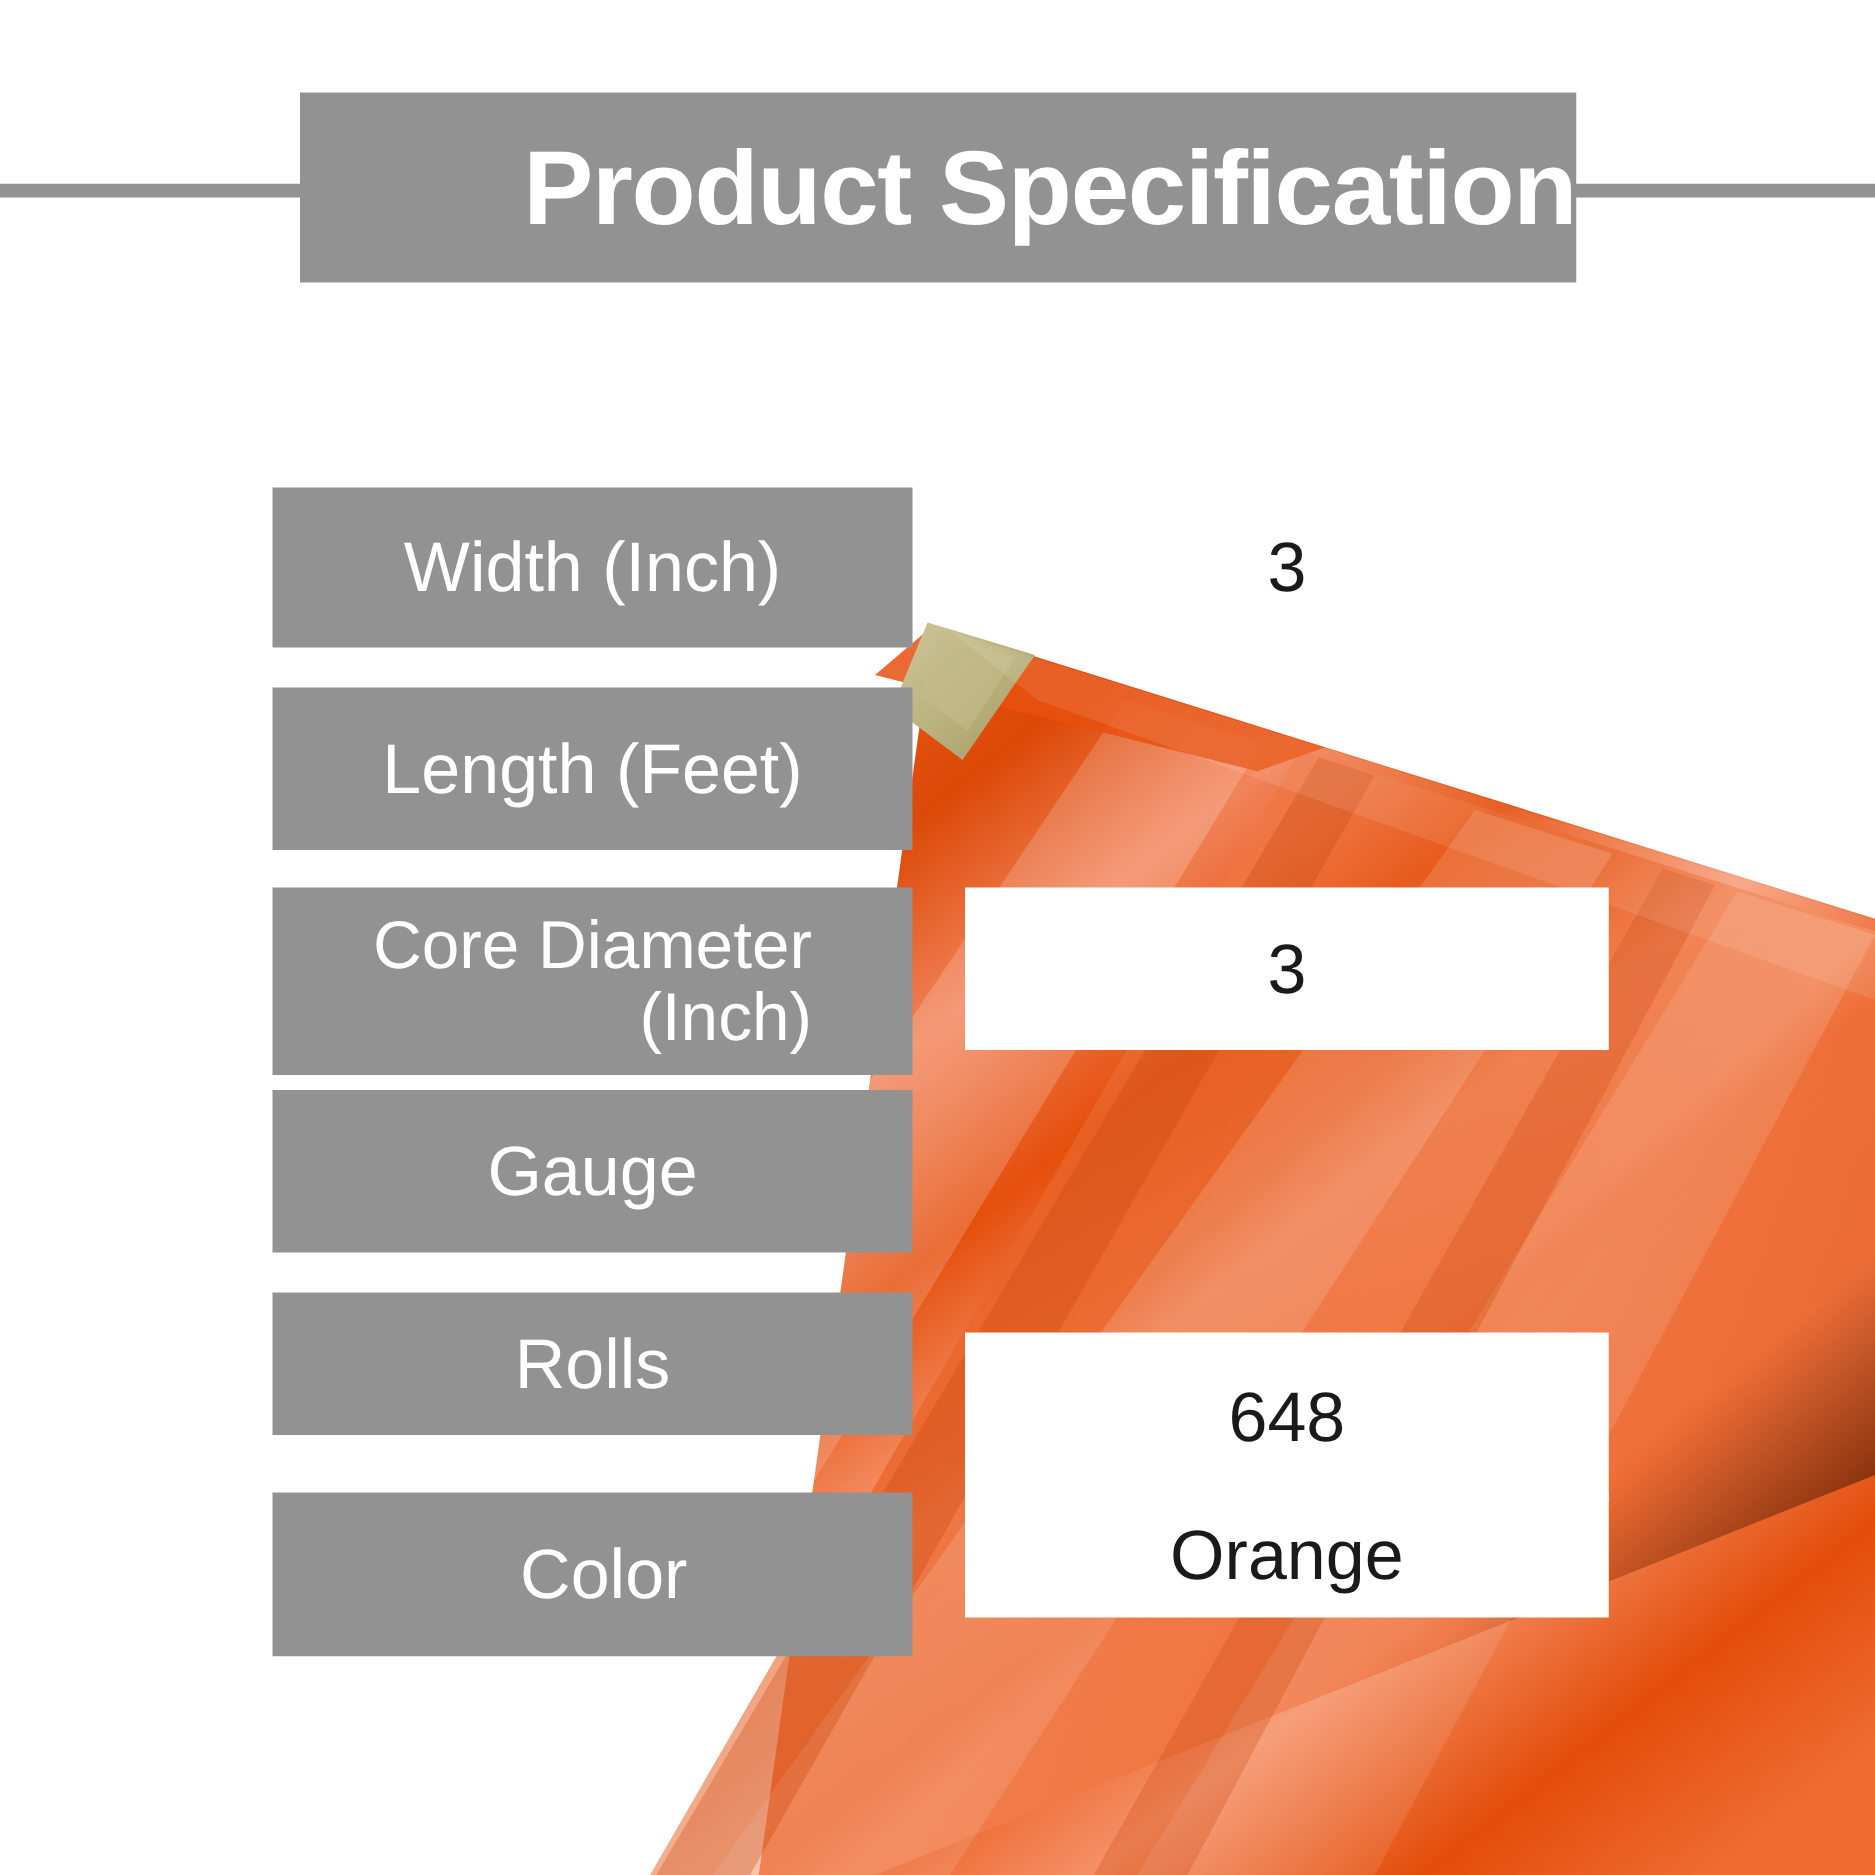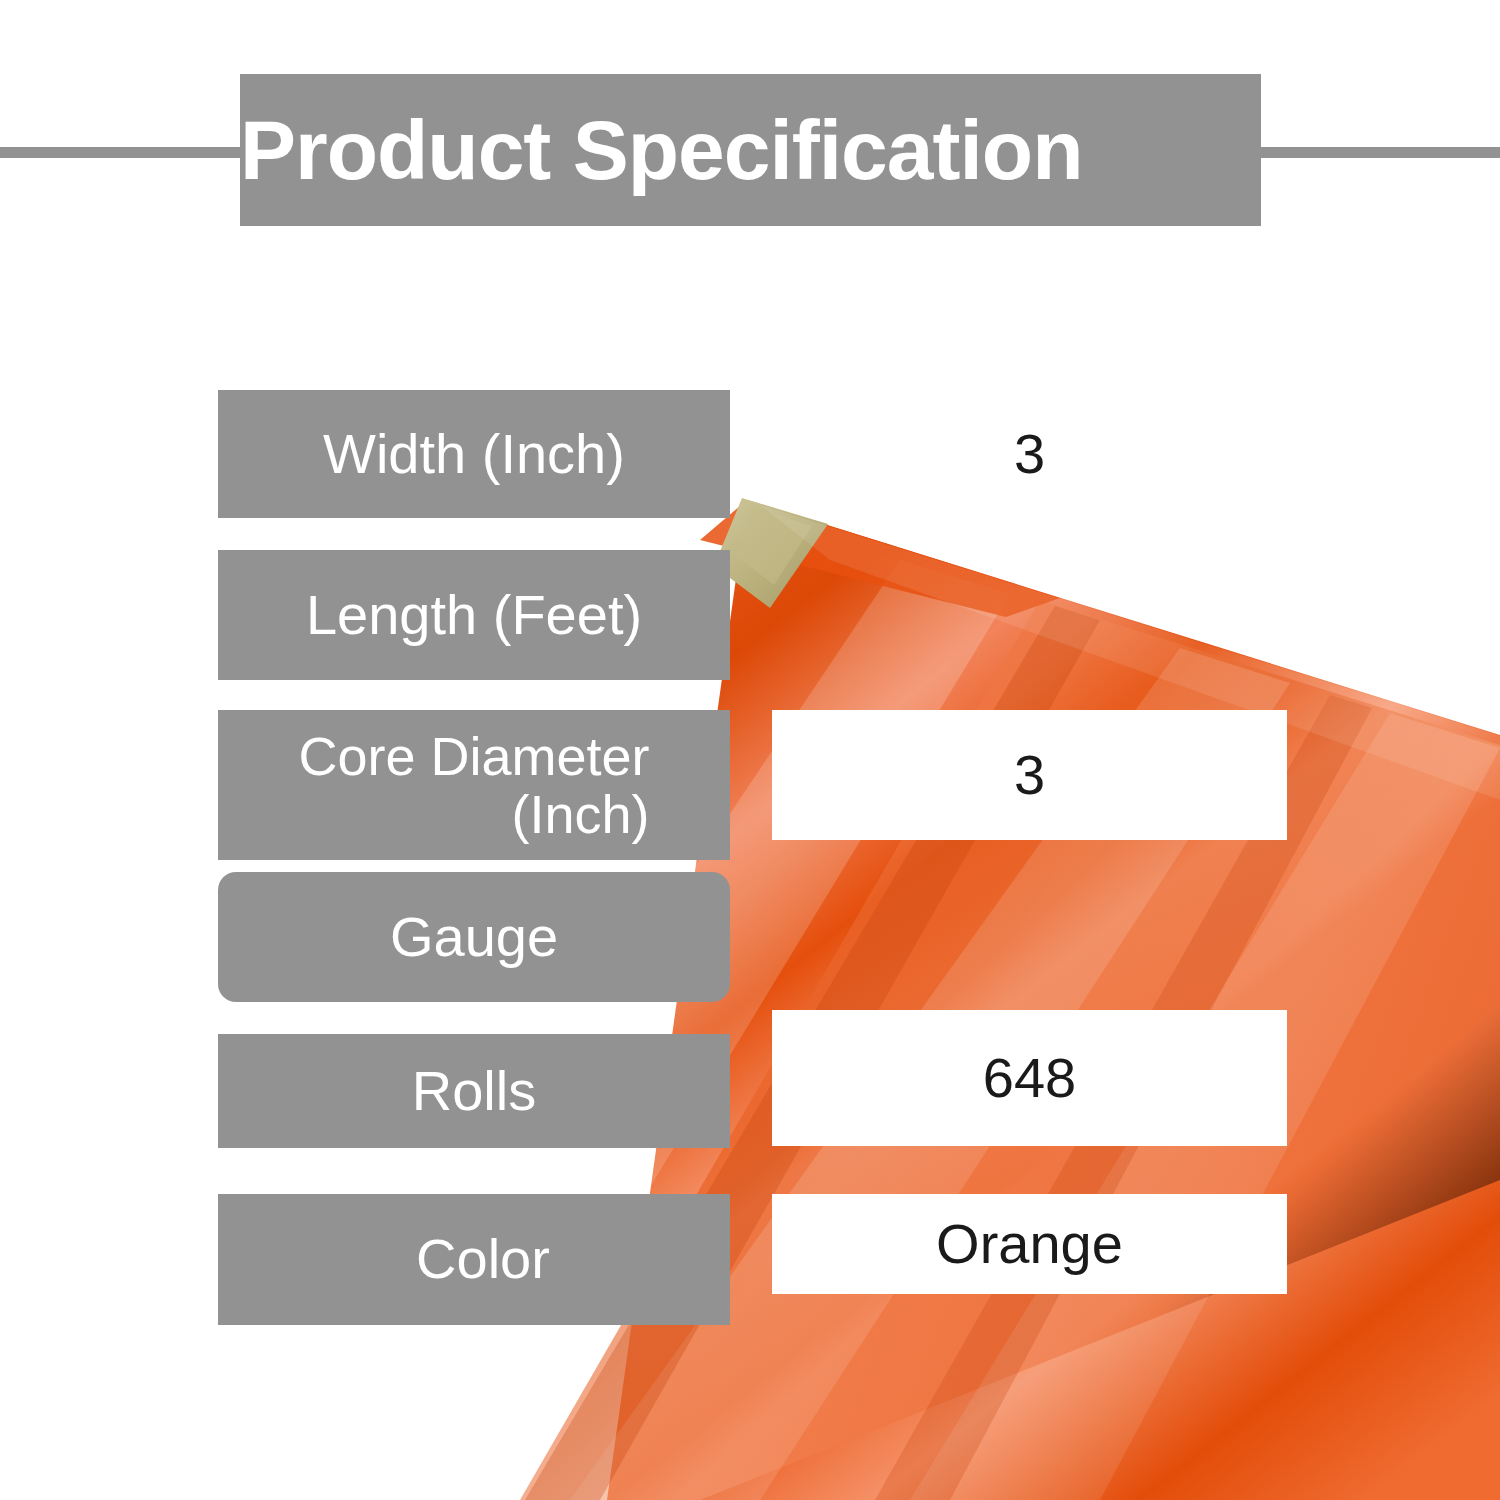"Product Specification" #title-banner { justify-content: flex-start -> flex-end }
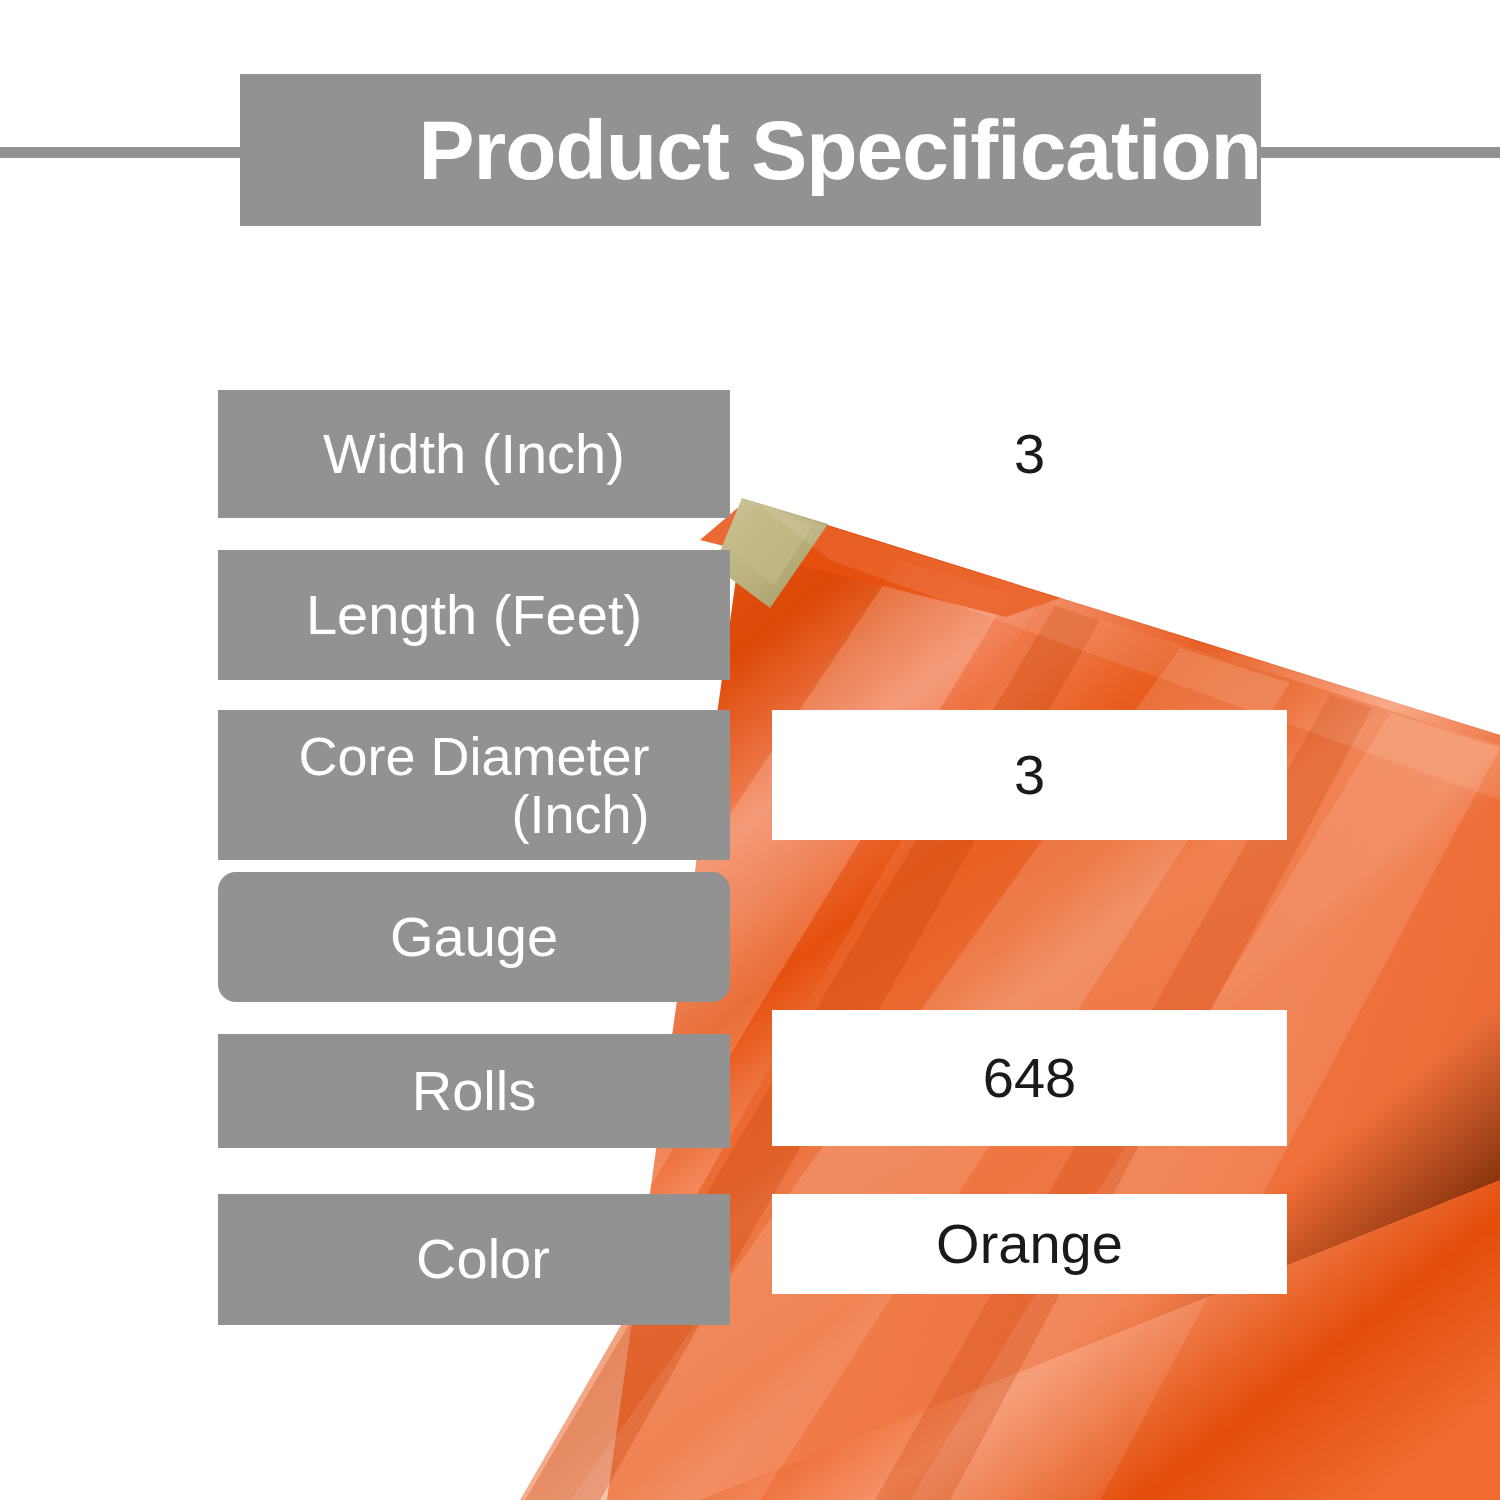"Gauge" div.spec-label { border-radius: 18px -> none }
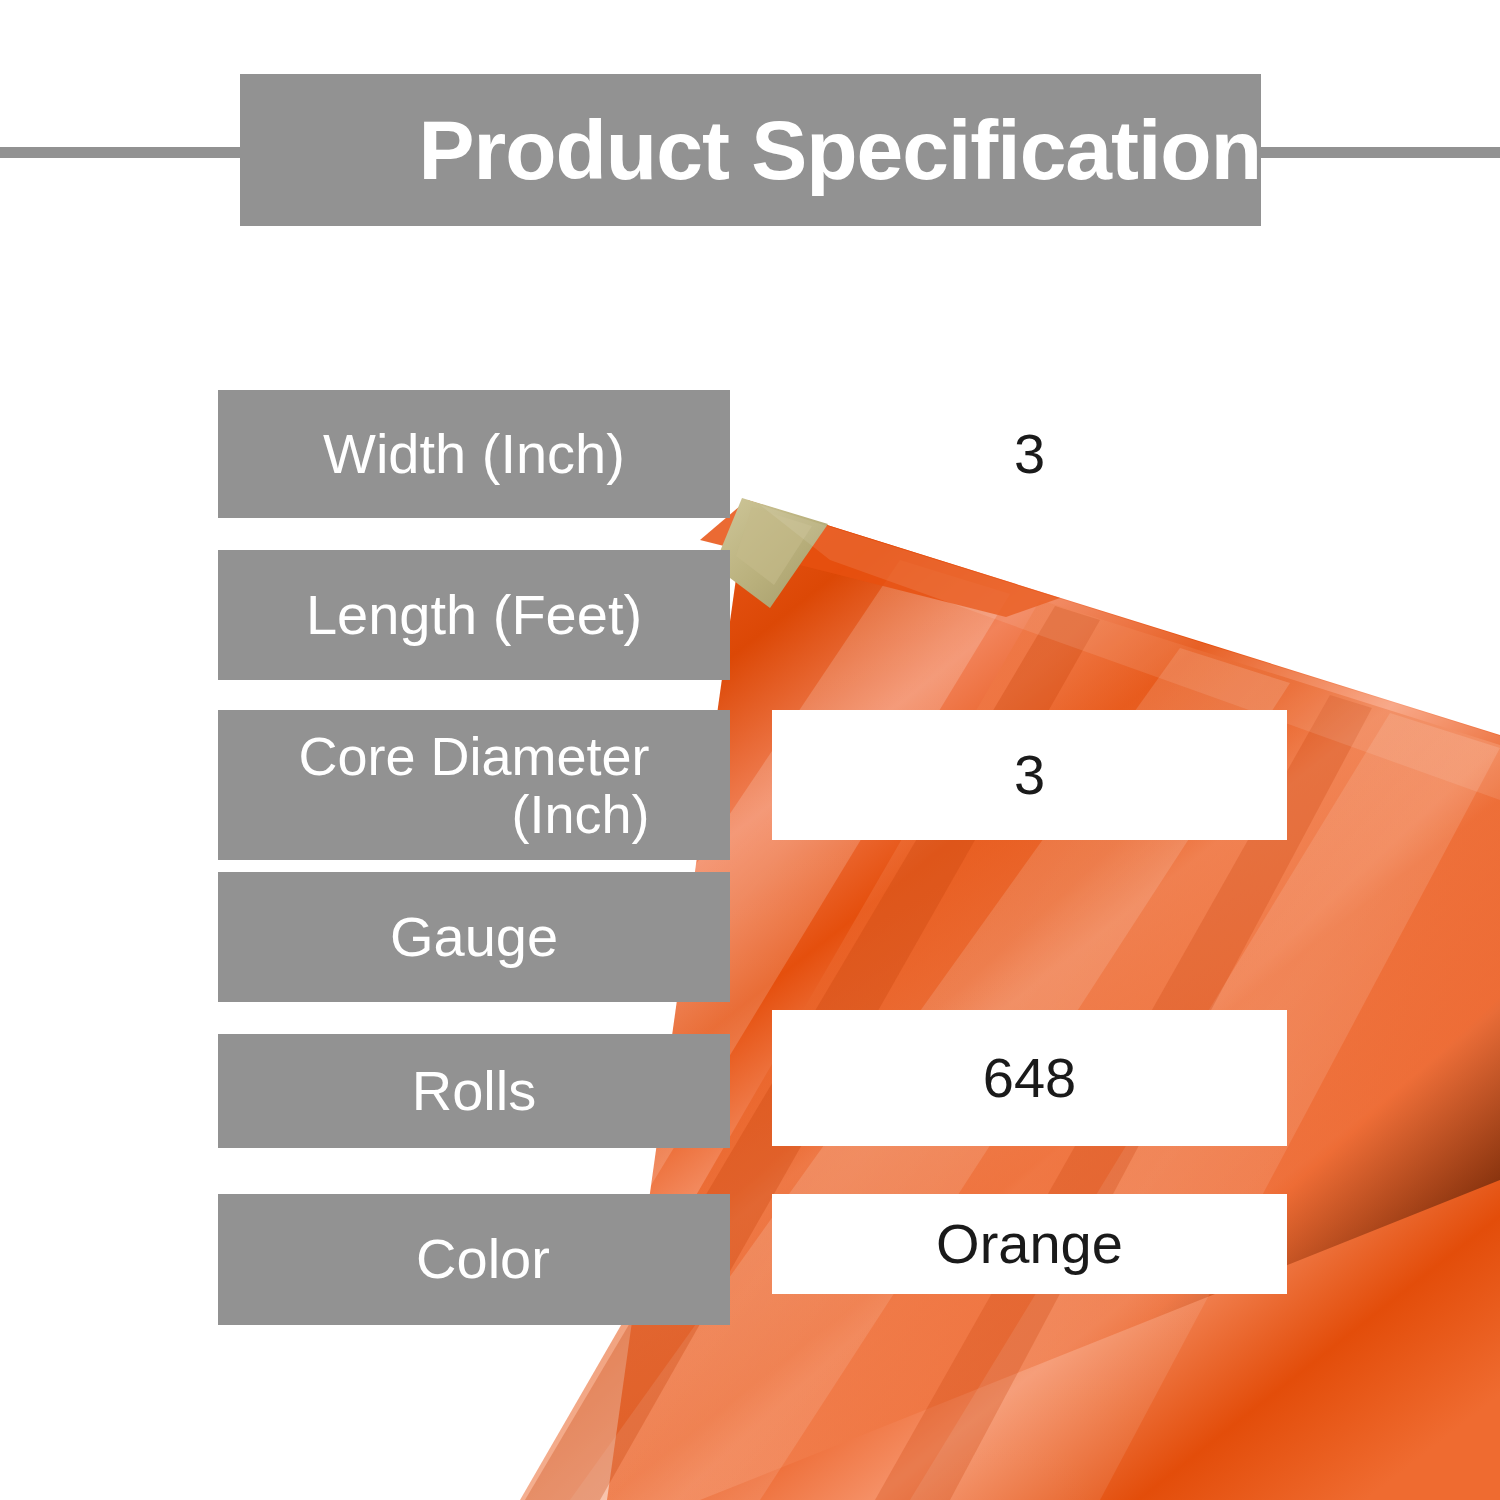"648" div.spec-value { top: 1010px -> 1066px }
